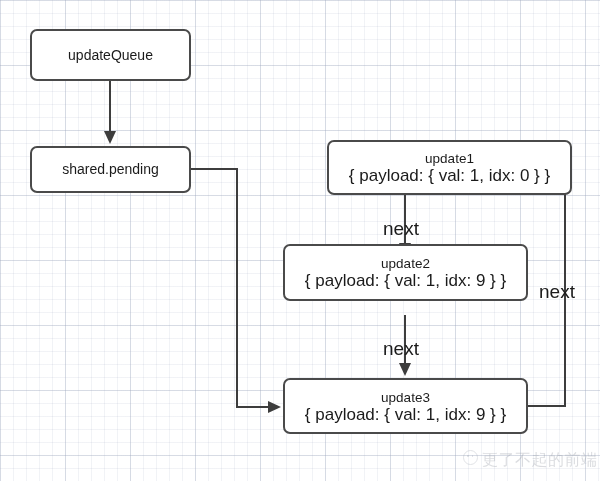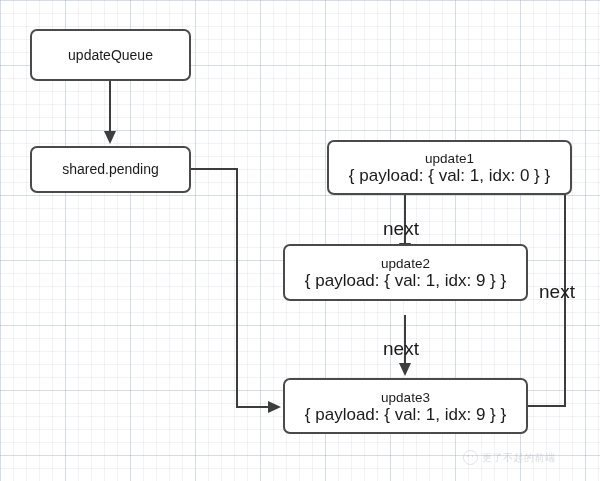"更了不起的前端" #watermark { align-items: flex-end -> flex-start; font-size: 10px -> 16px }
